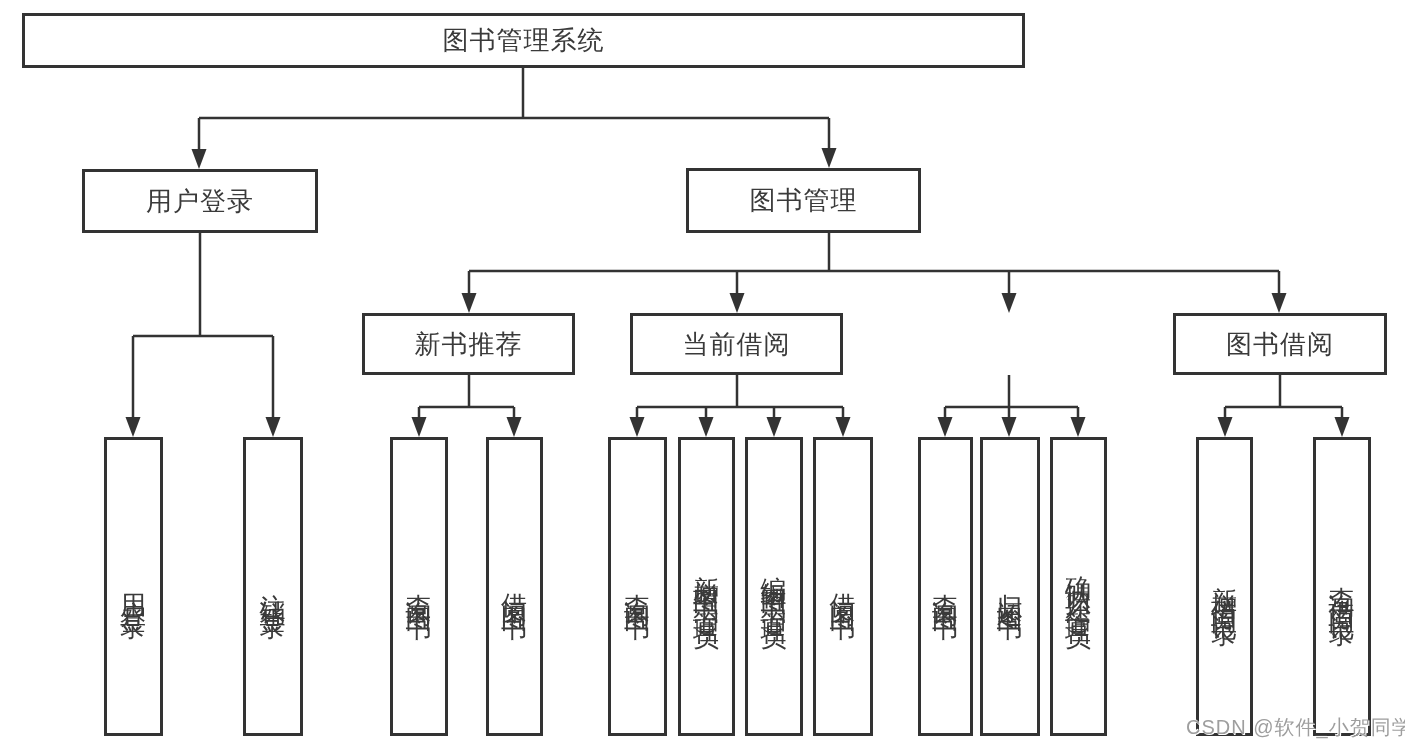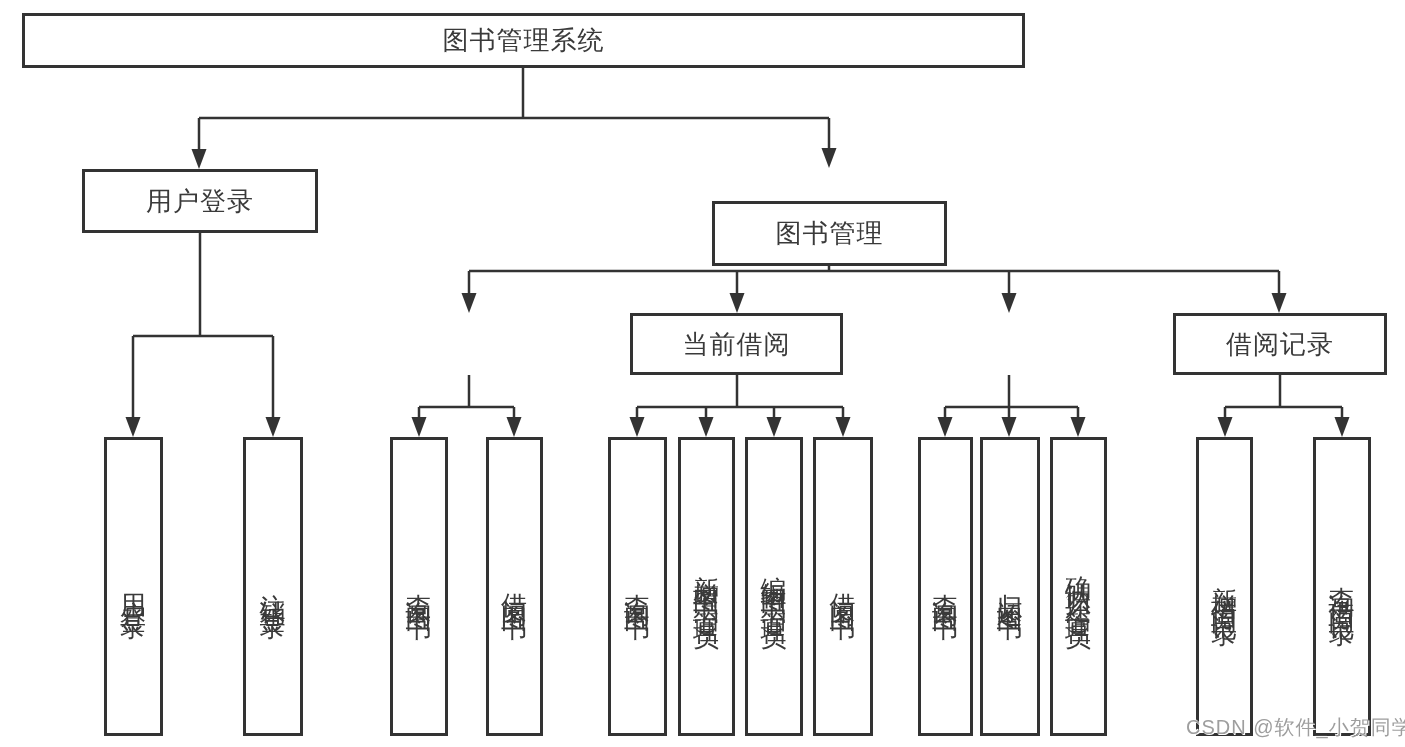"图书管理" #n-mgmt { left: 712px -> 686px; margin-top: 33px -> none }
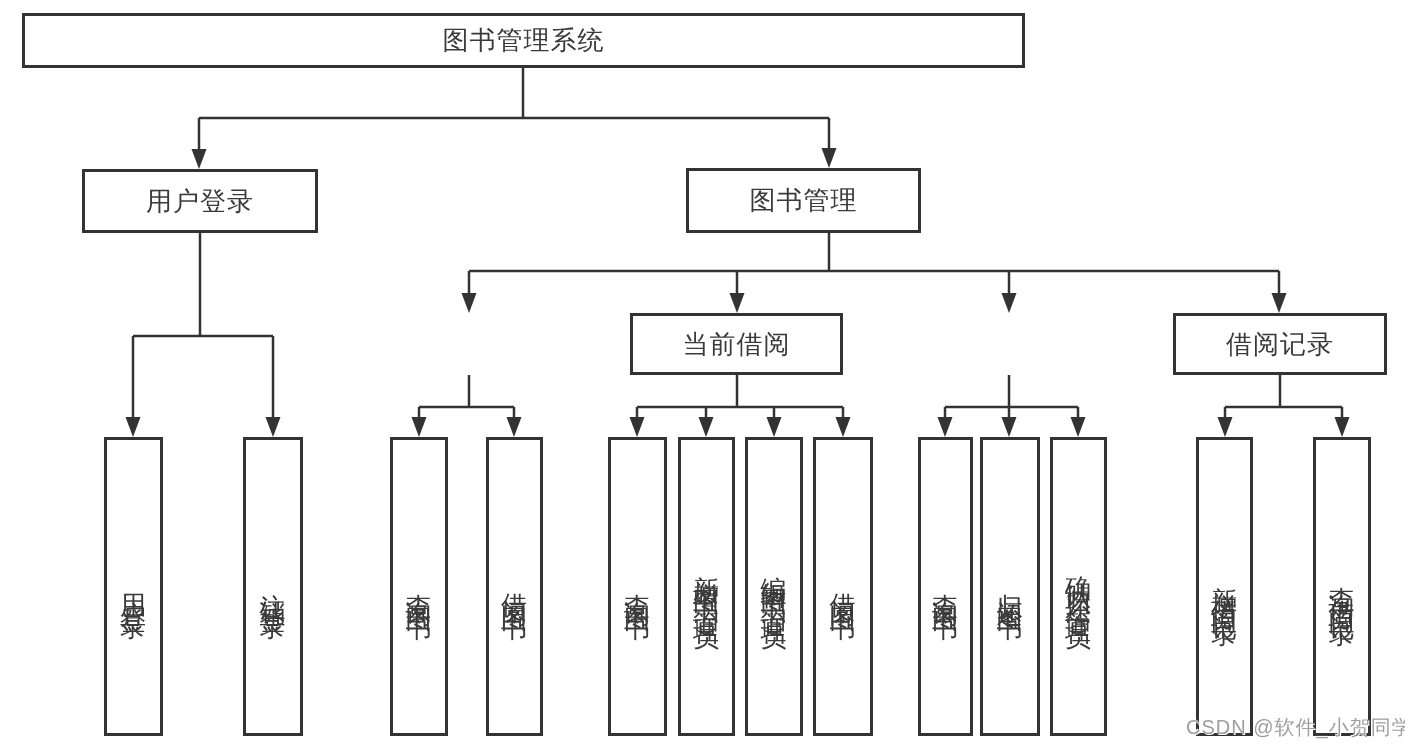"新书推荐" div.node { html: none -> <div>新书推荐</div> }
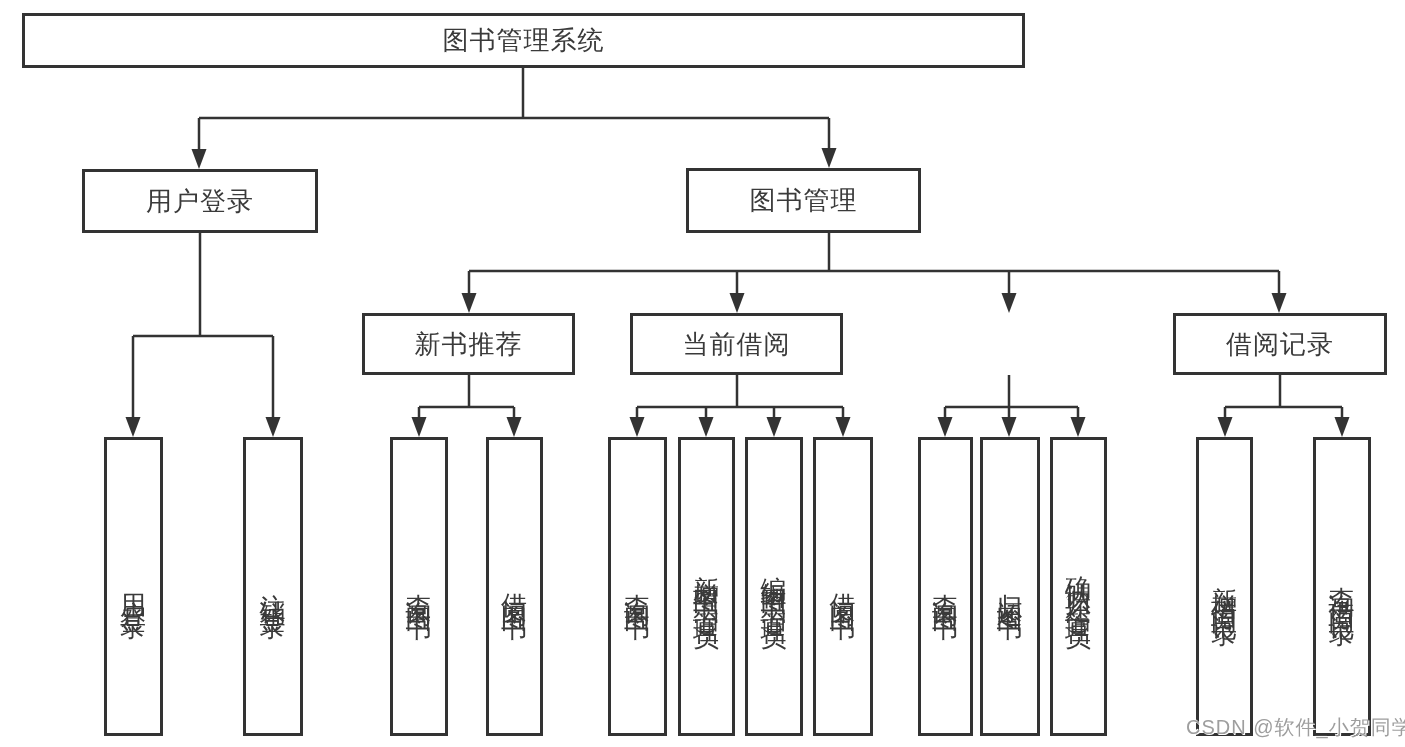"借阅记录" div.node { text: 借阅记录 -> 图书借阅 }
